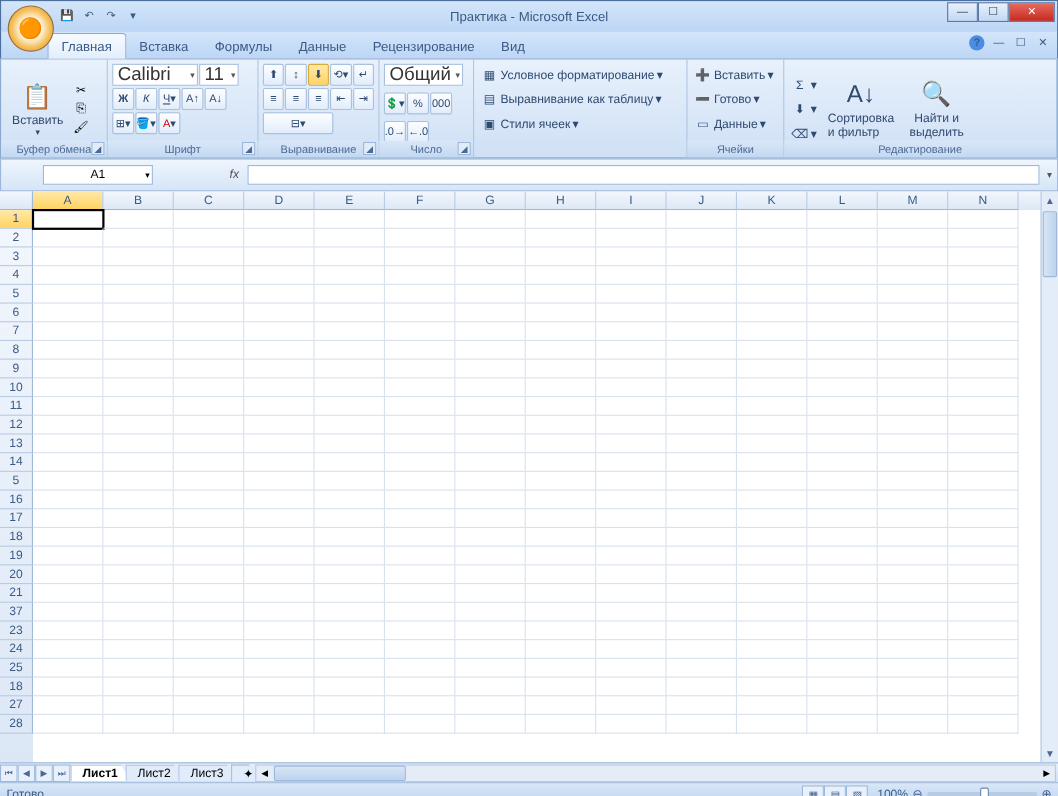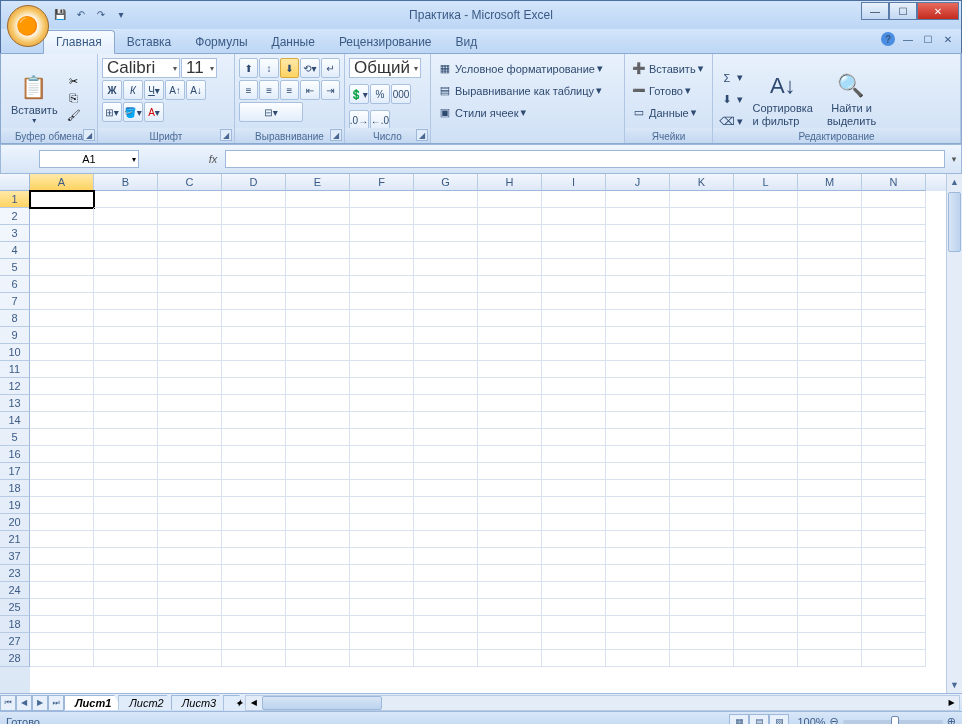"Лист1" .stab { font-style: italic -> none }
